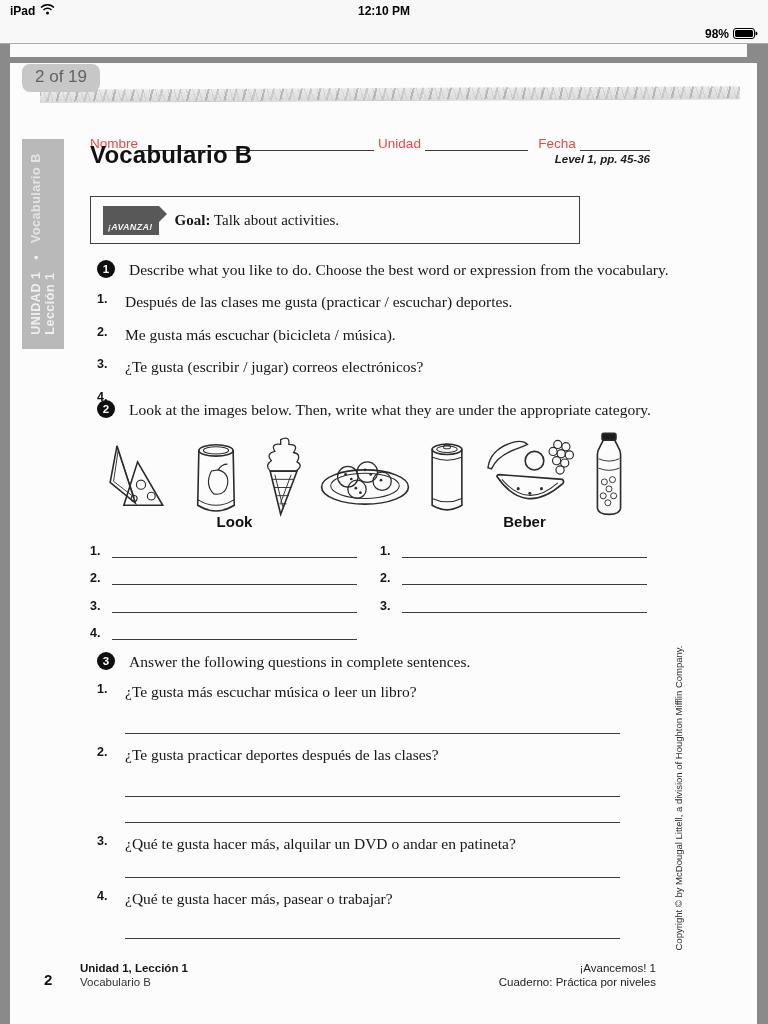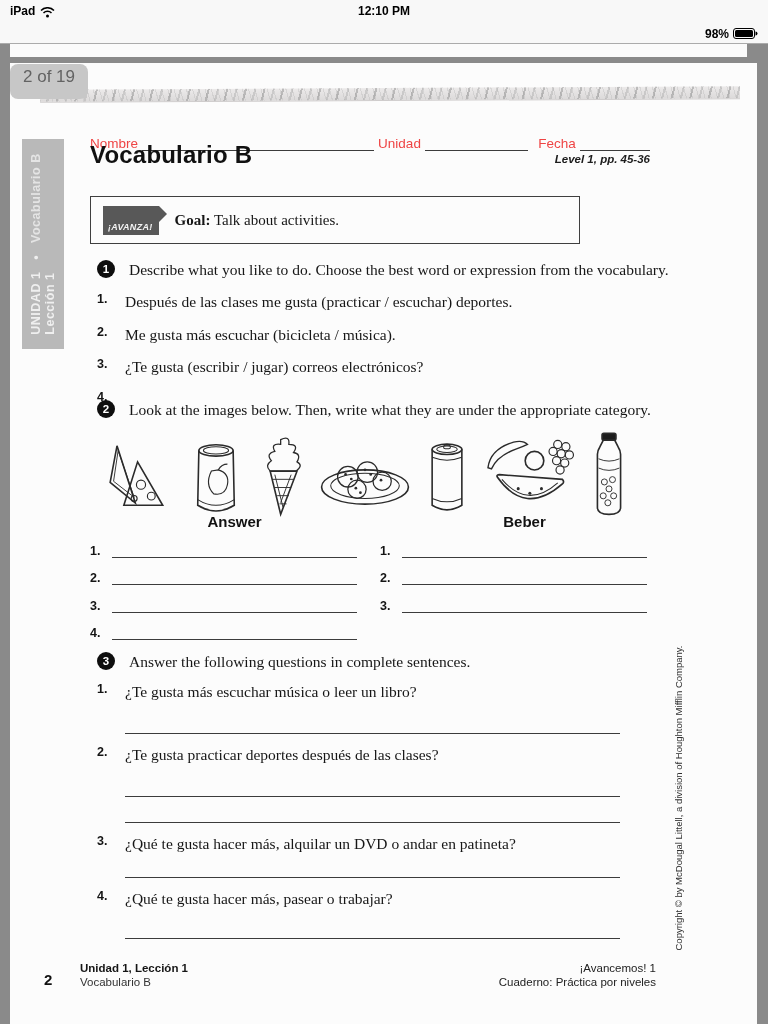"iPad" .status-left { align-items: flex-end -> flex-start }
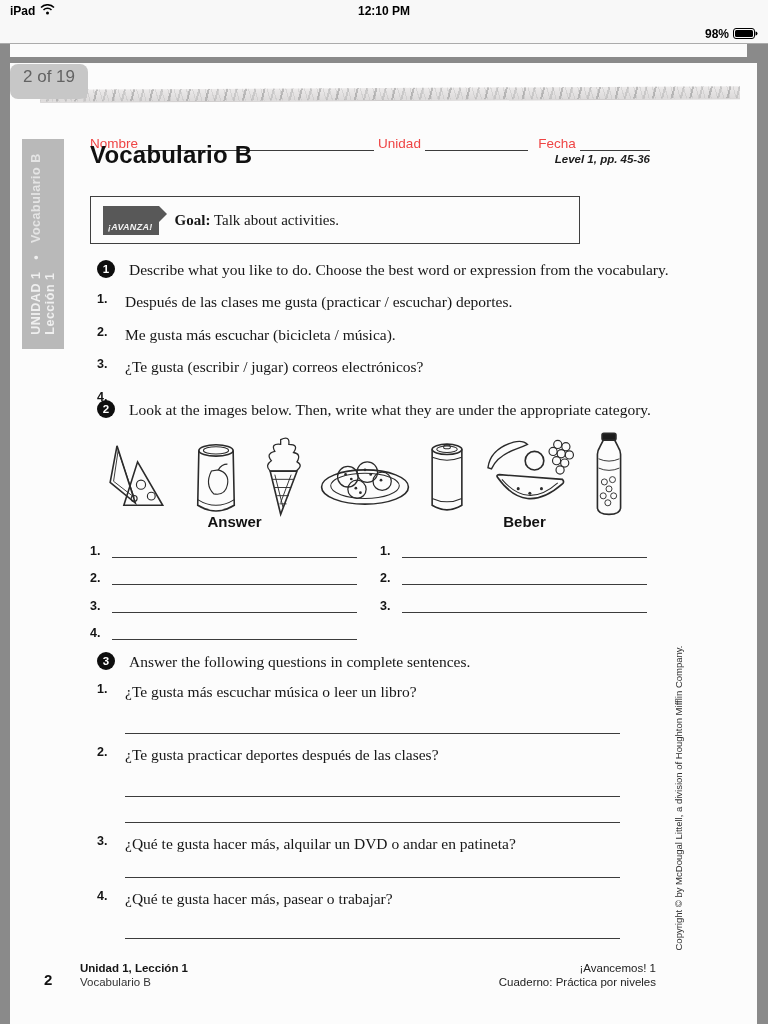"2 of 19" .page-indicator { left: 0 -> 12px; padding: 3px 13px 12px 13px -> 3px 13px 5px 13px }
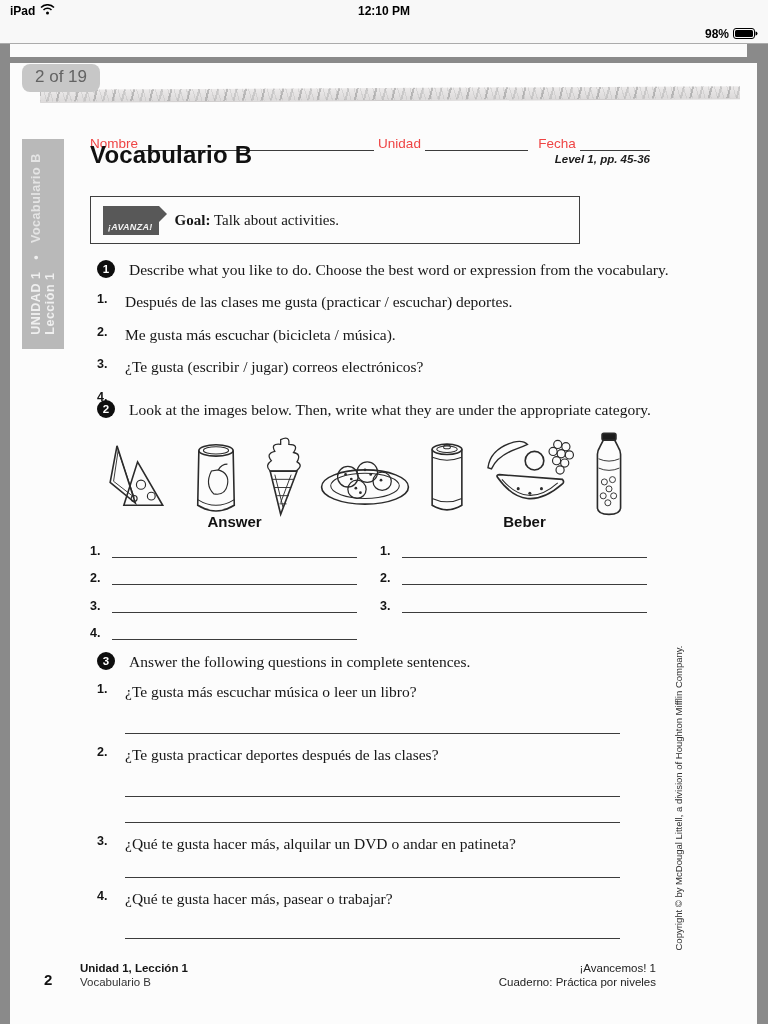"Answer" div.cat-header { text: Answer -> Look }
